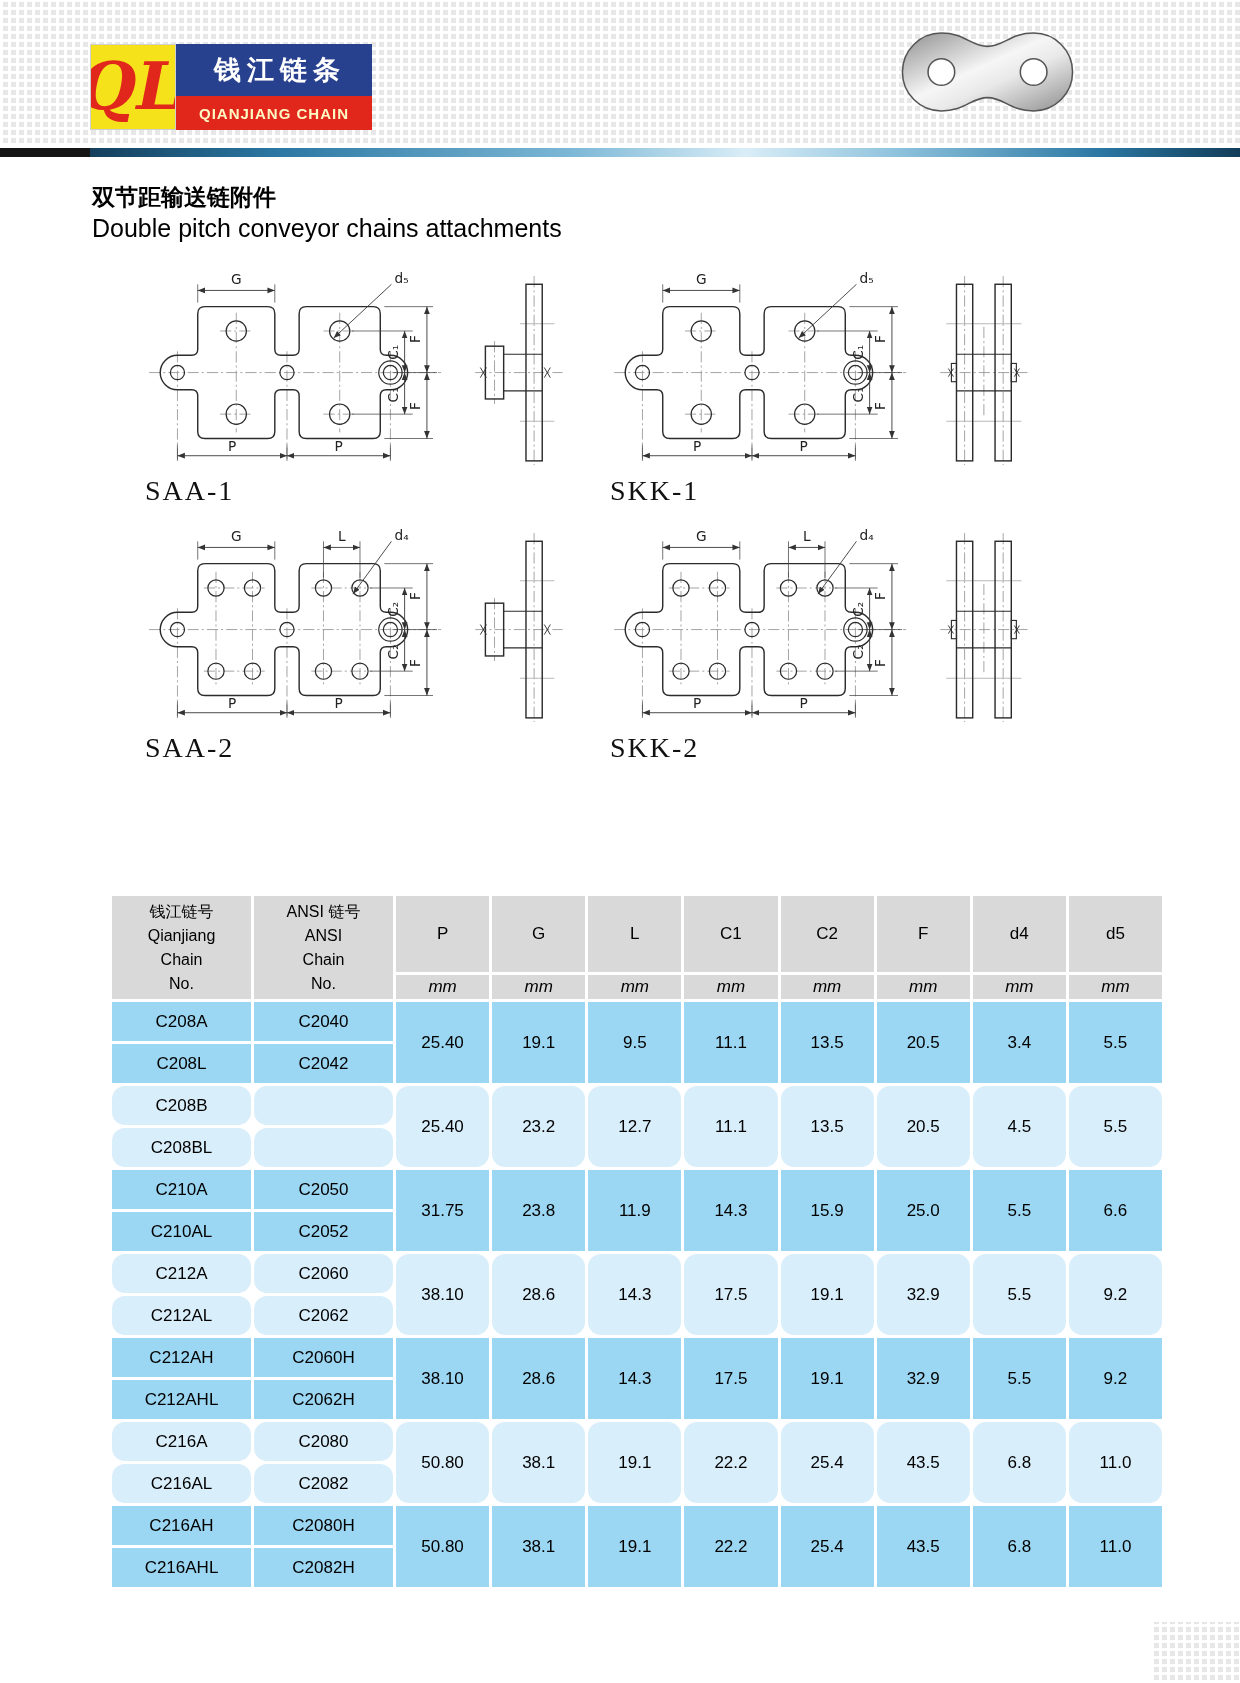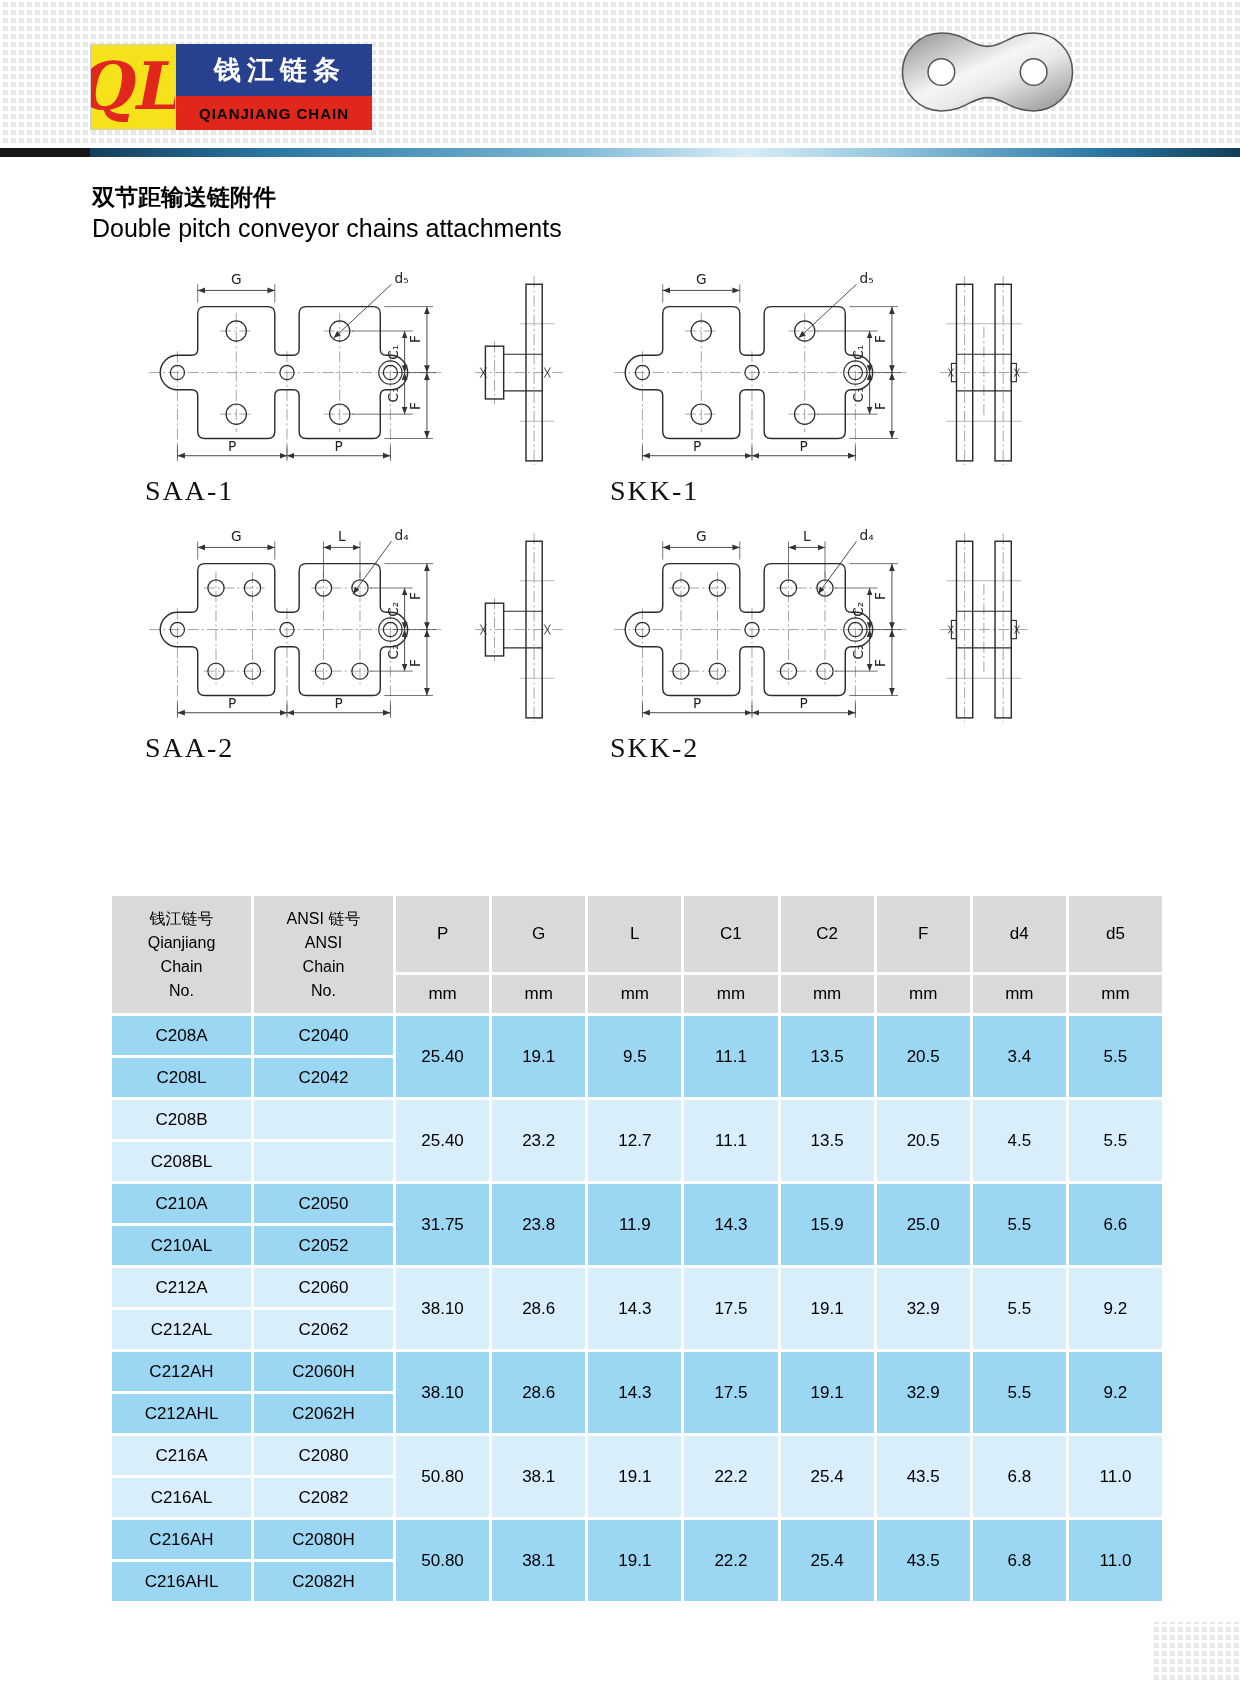"QIANJIANG CHAIN" .logo-en { color: #000000 -> #fef9c3 }
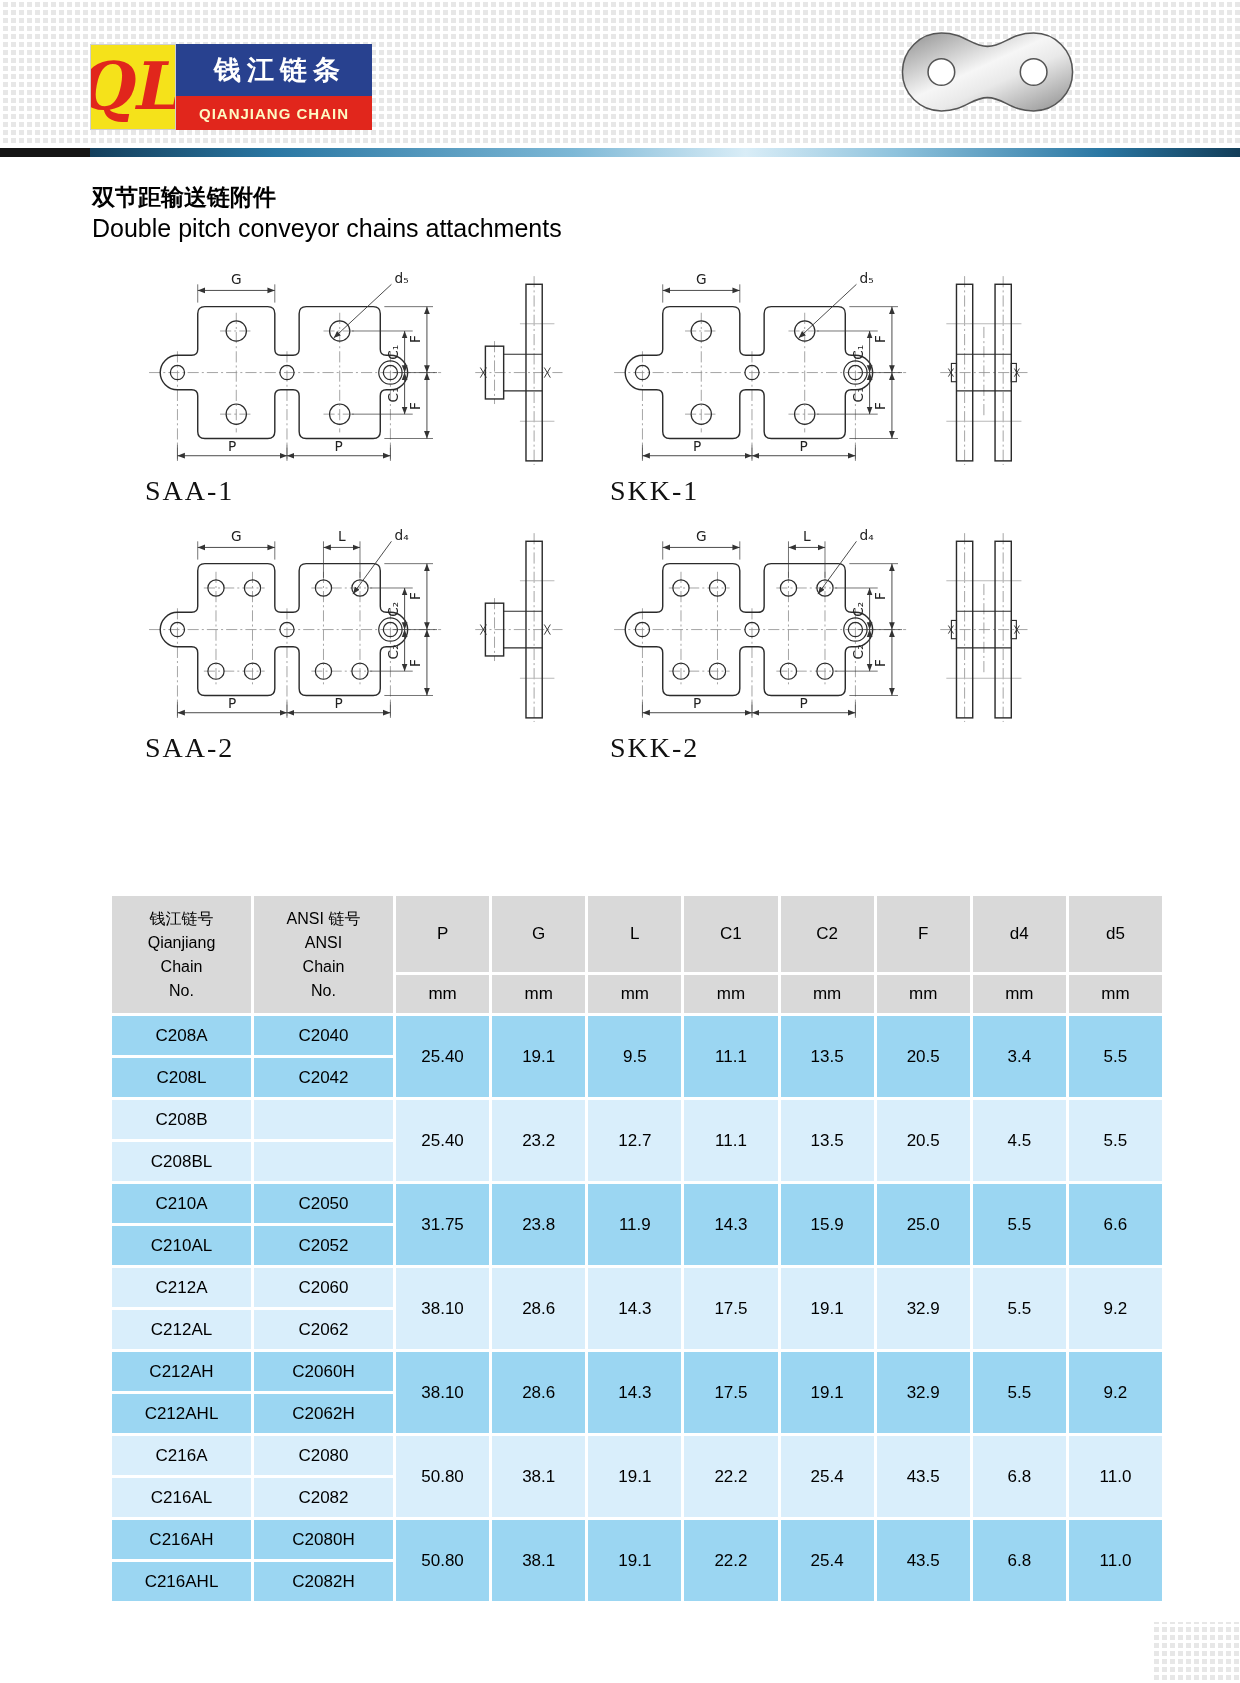"mm" th.unitcol { font-style: none -> italic; height: 38px -> 24px }
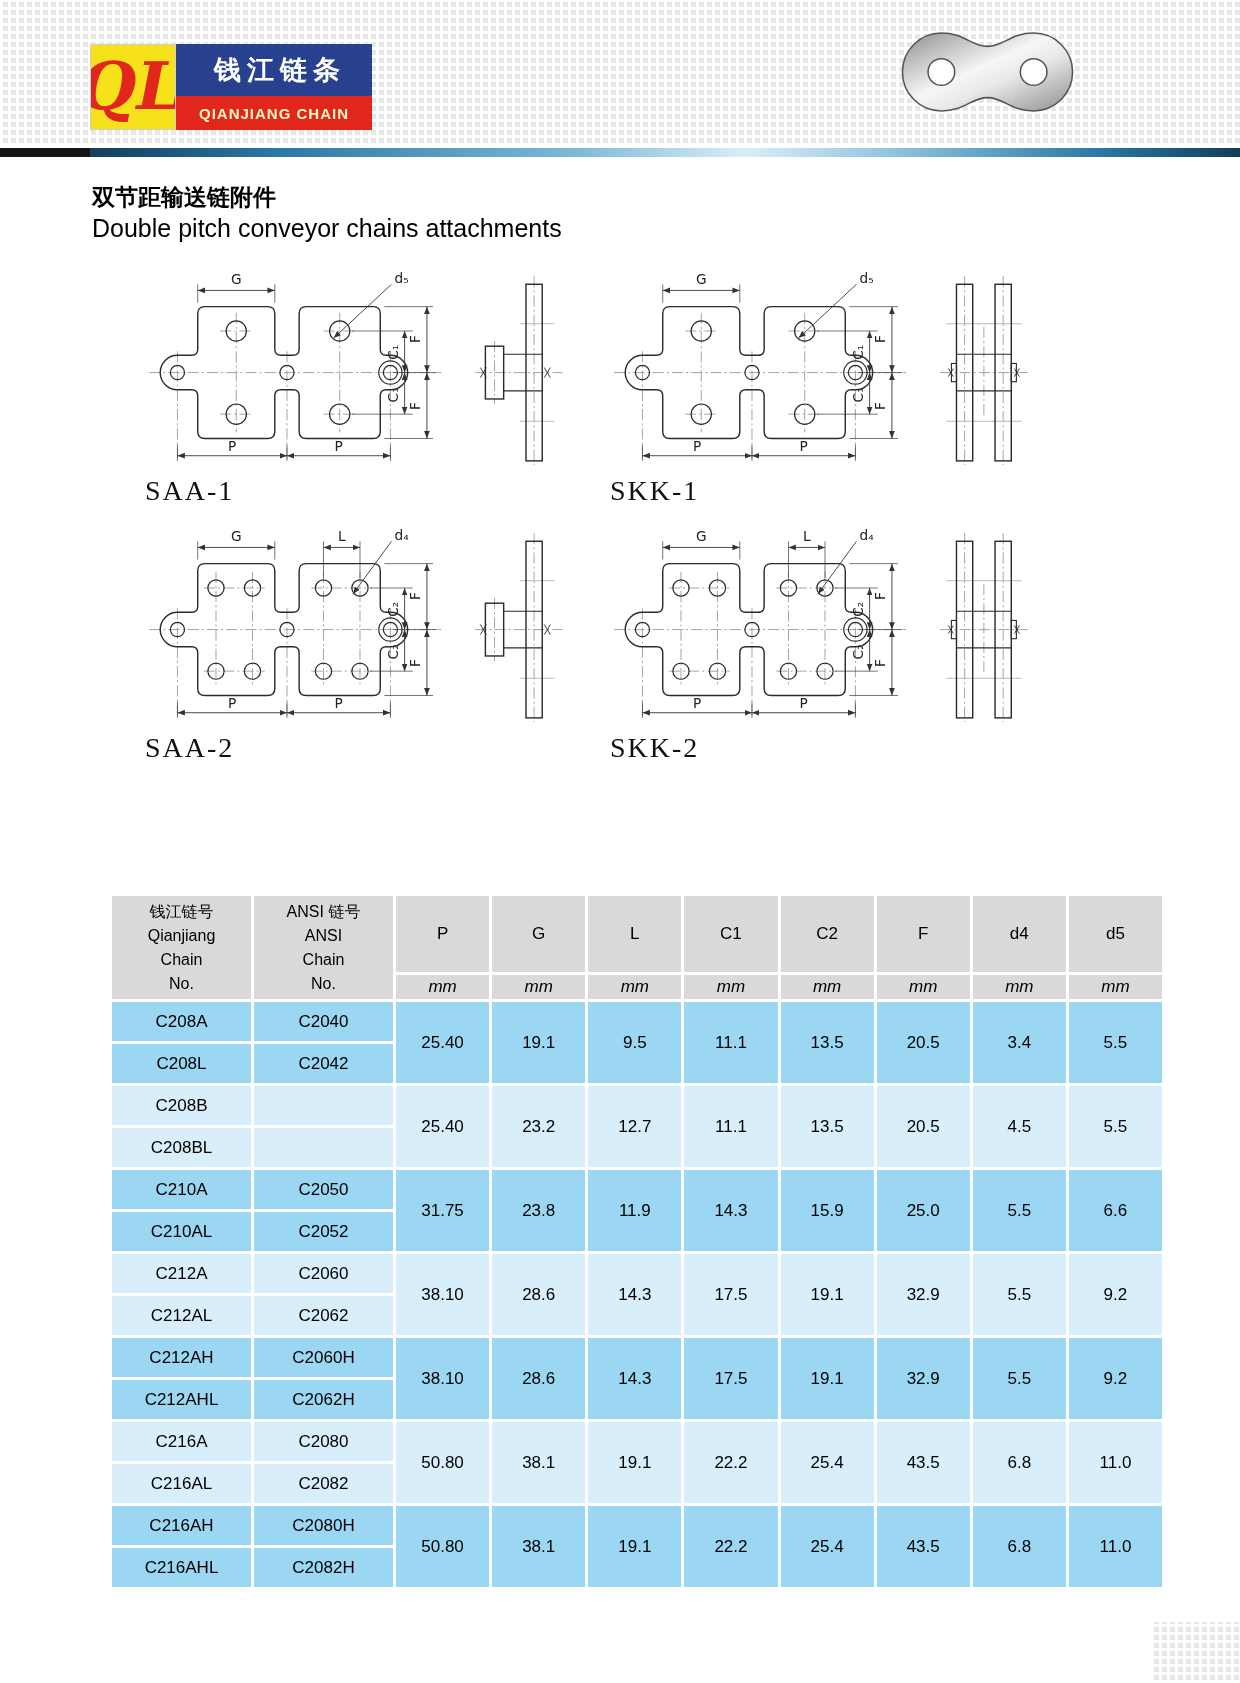"C208B" tr.light td { border-radius: none -> 13px }
